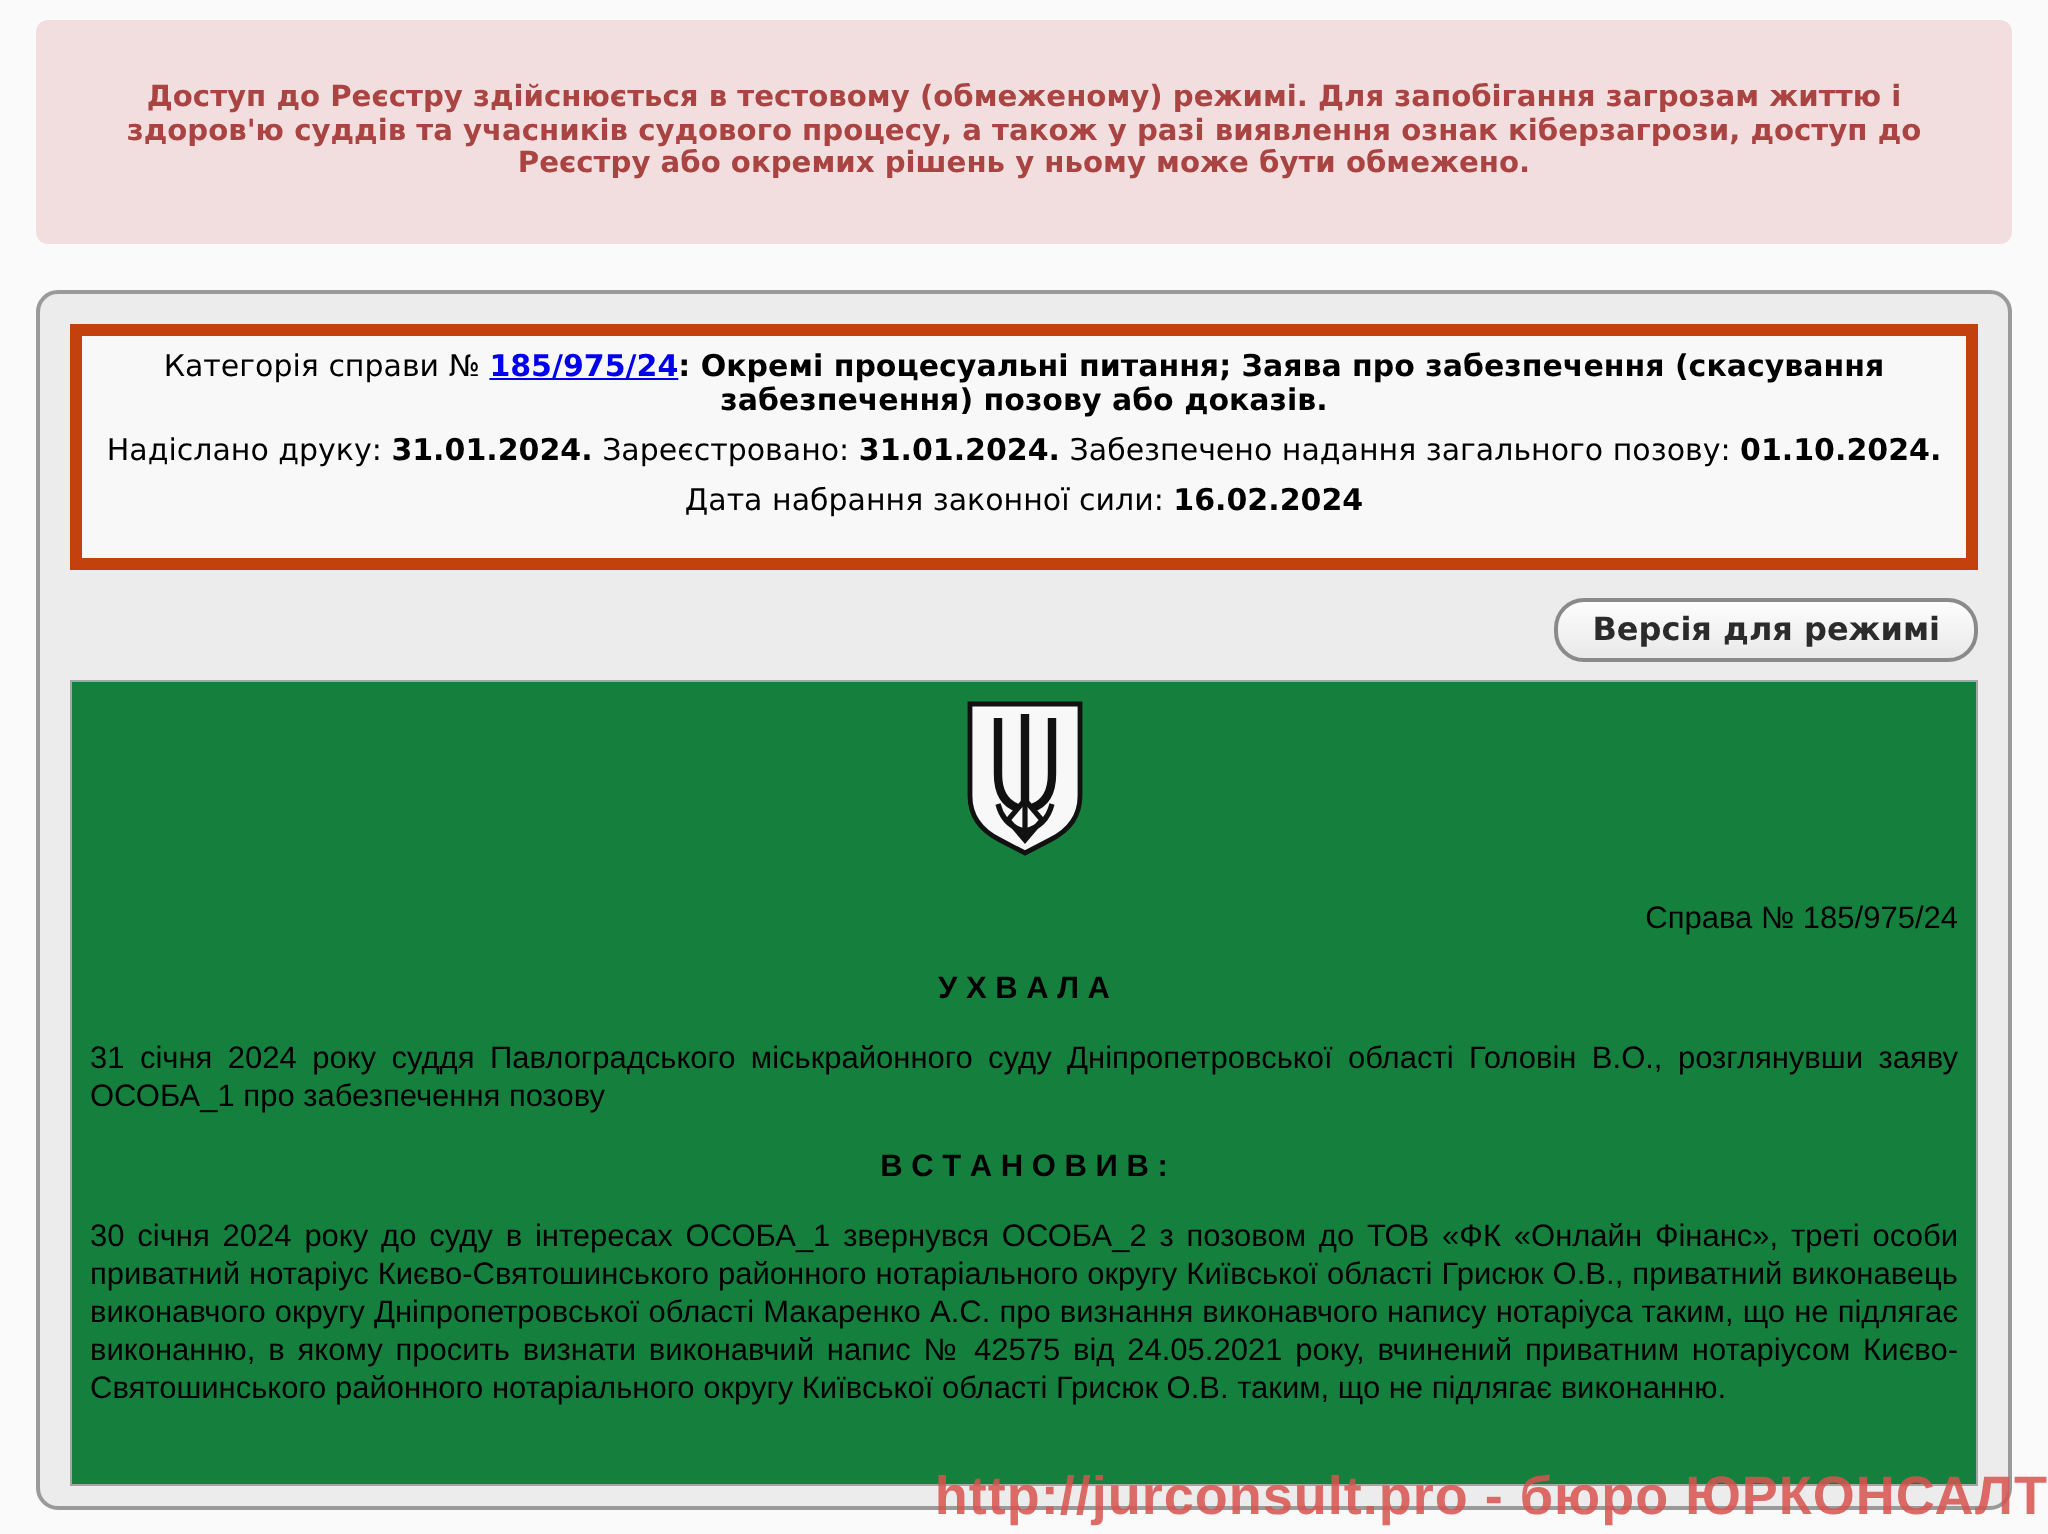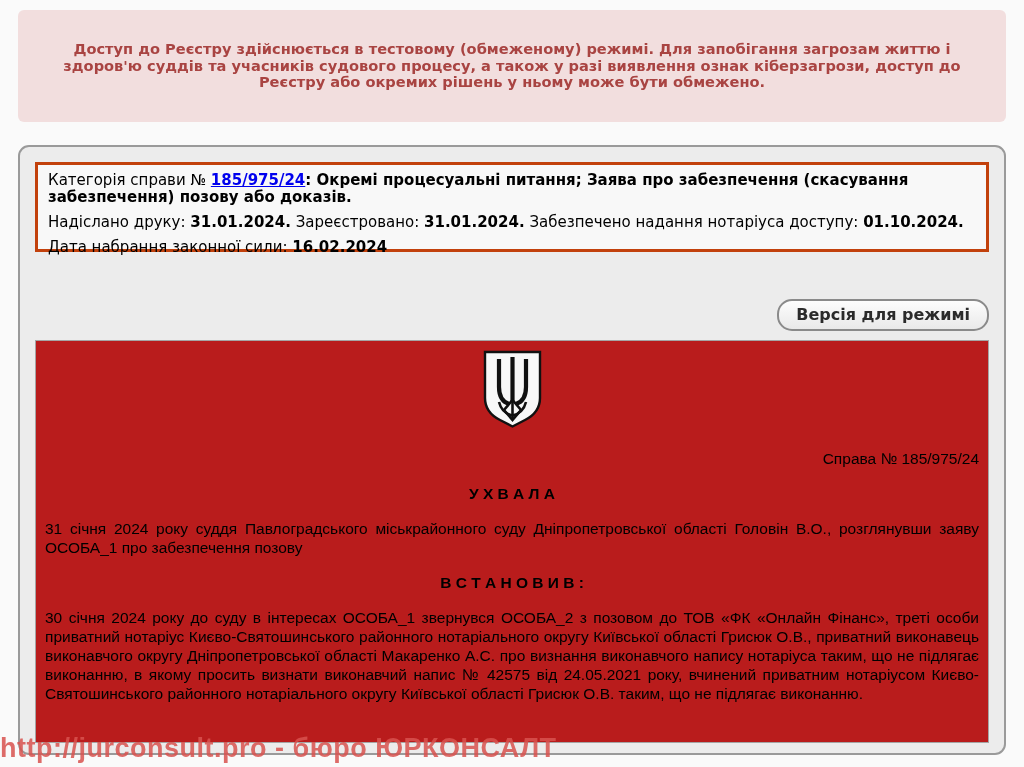"Категорія справи № 185/975/24: Окремі" .info-box { border: 3px solid #c2410c -> 6px solid #c2410c; height: 90px -> 123px; text-align: none -> center }
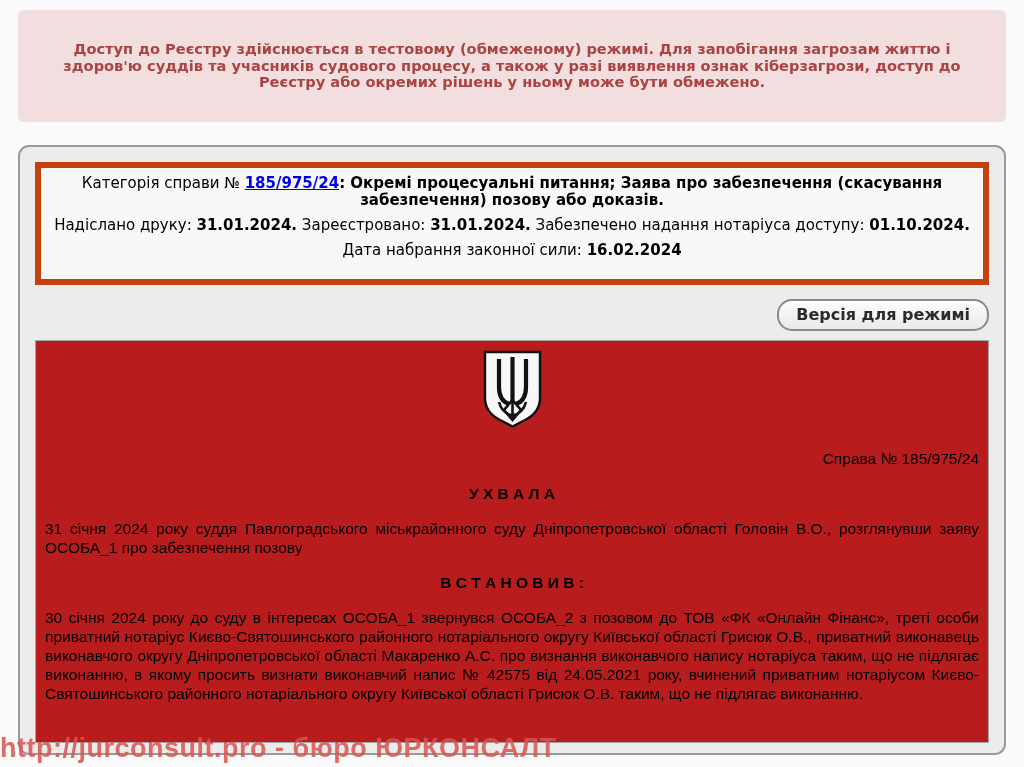"Забезпечено надання нотаріуса доступу:" span { text: нотаріуса доступу -> загального позову }
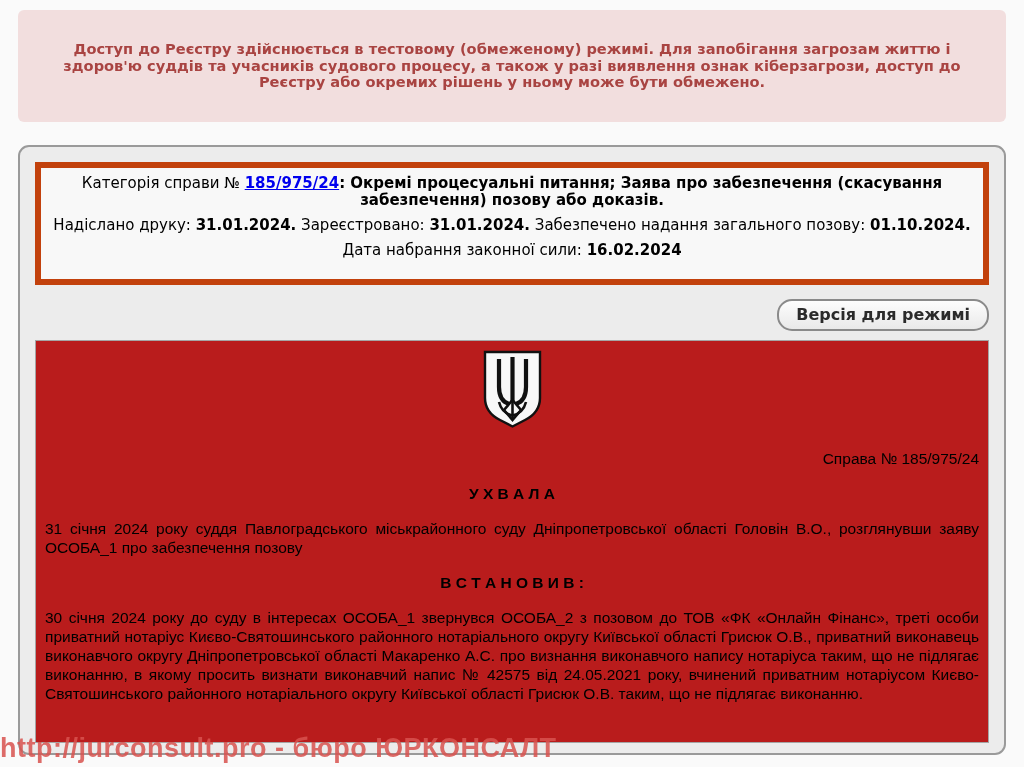"Справа № 185/975/24" .doc-box { background: #b91c1c -> #15803d }
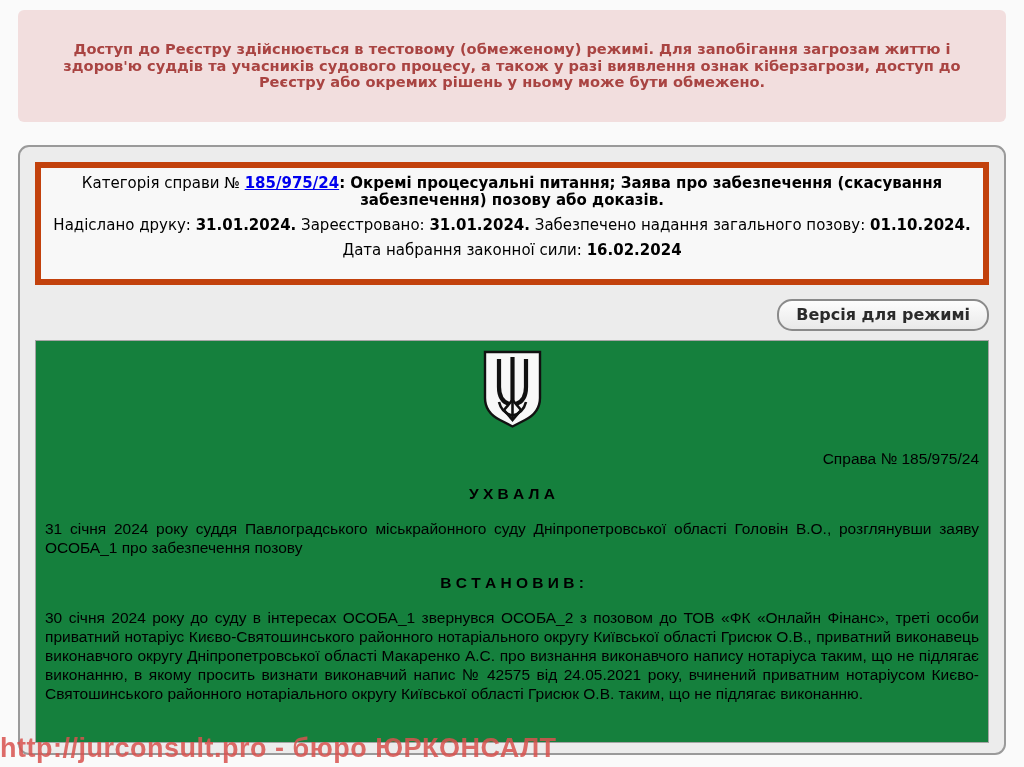"http://jurconsult.pro - бюро ЮРКОНСАЛТ" .stamp { text-align: left -> right }
